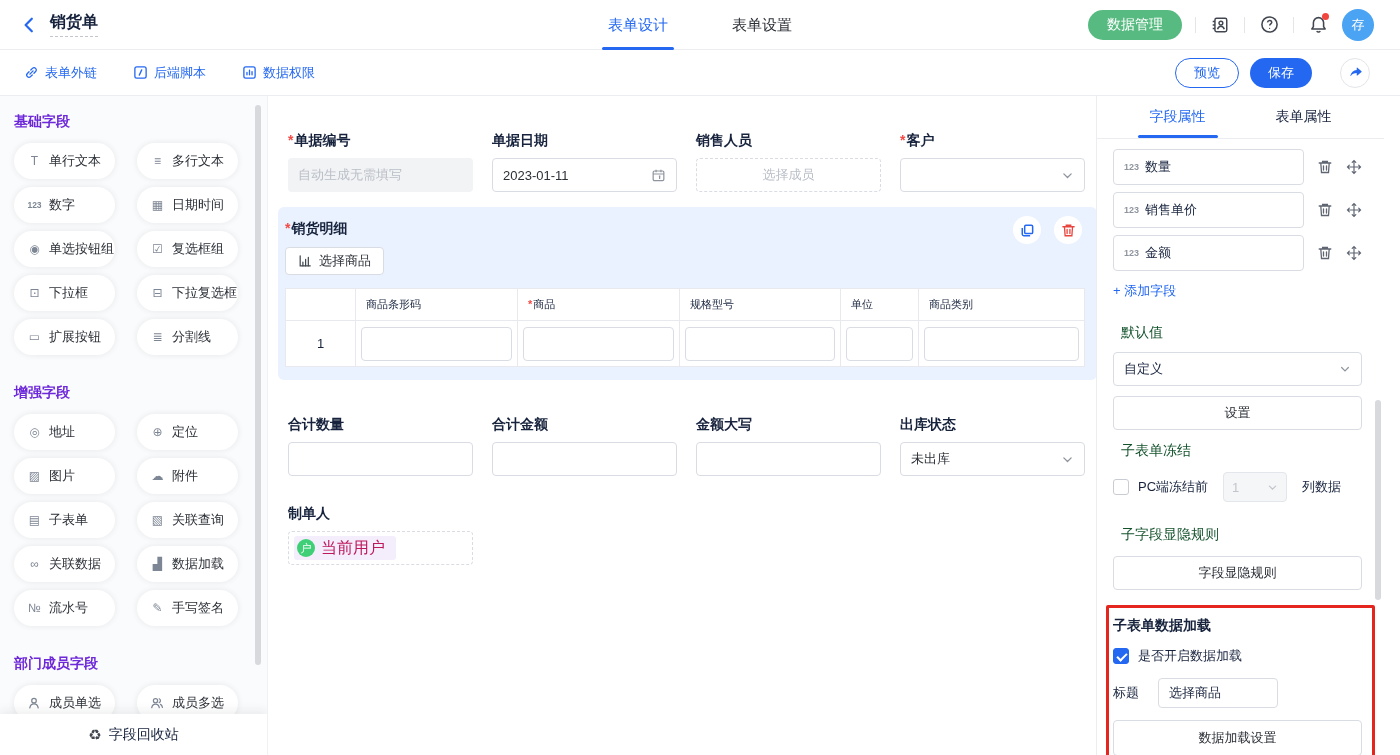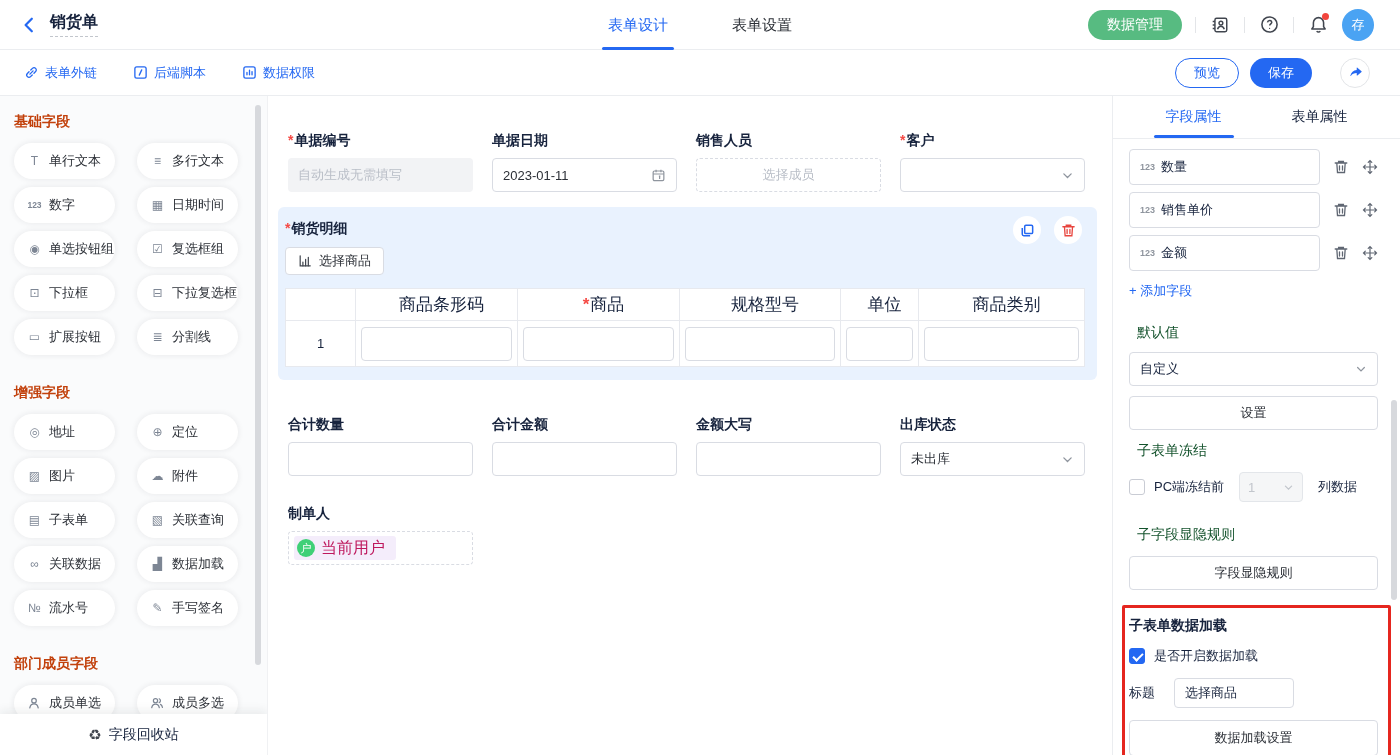"基础字段" .sec-title { color: #c2410c -> #6d28d9 }
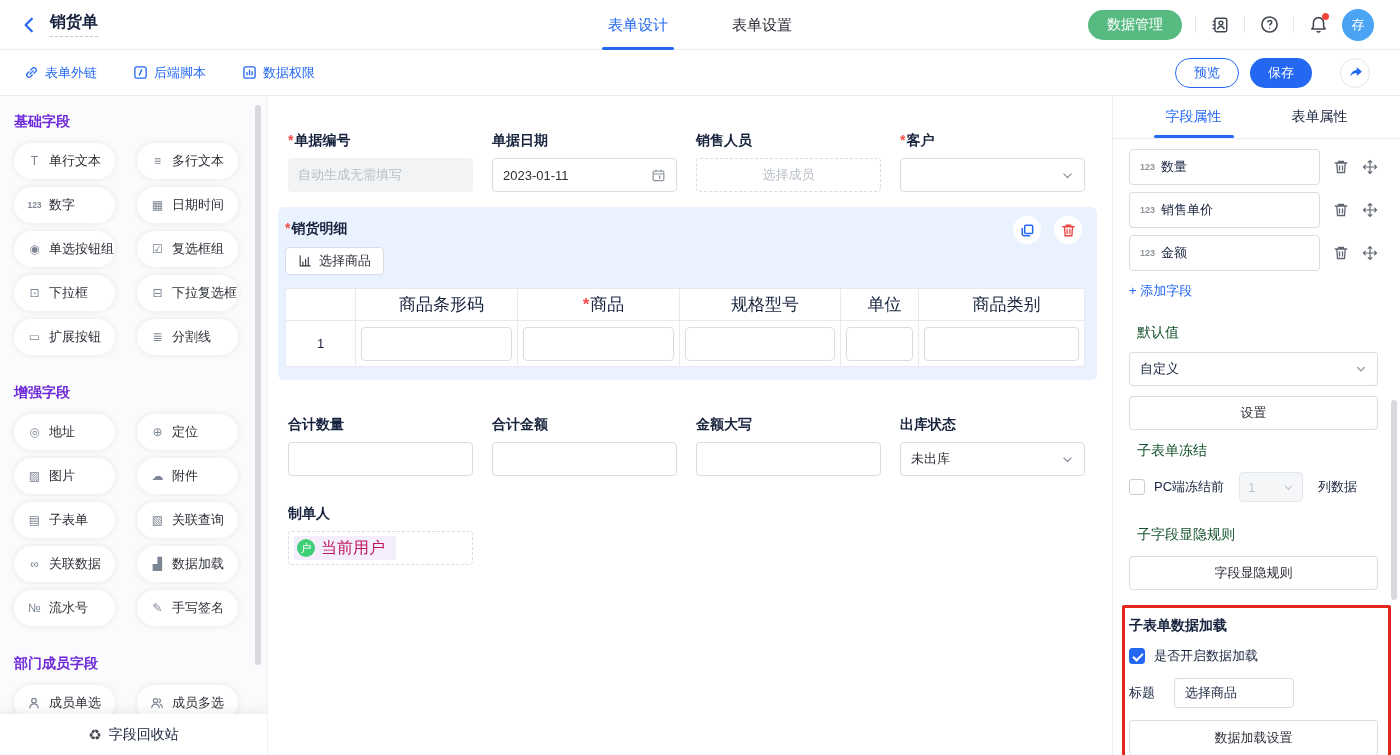"字段属性" .panel { right: 0 -> 16px }
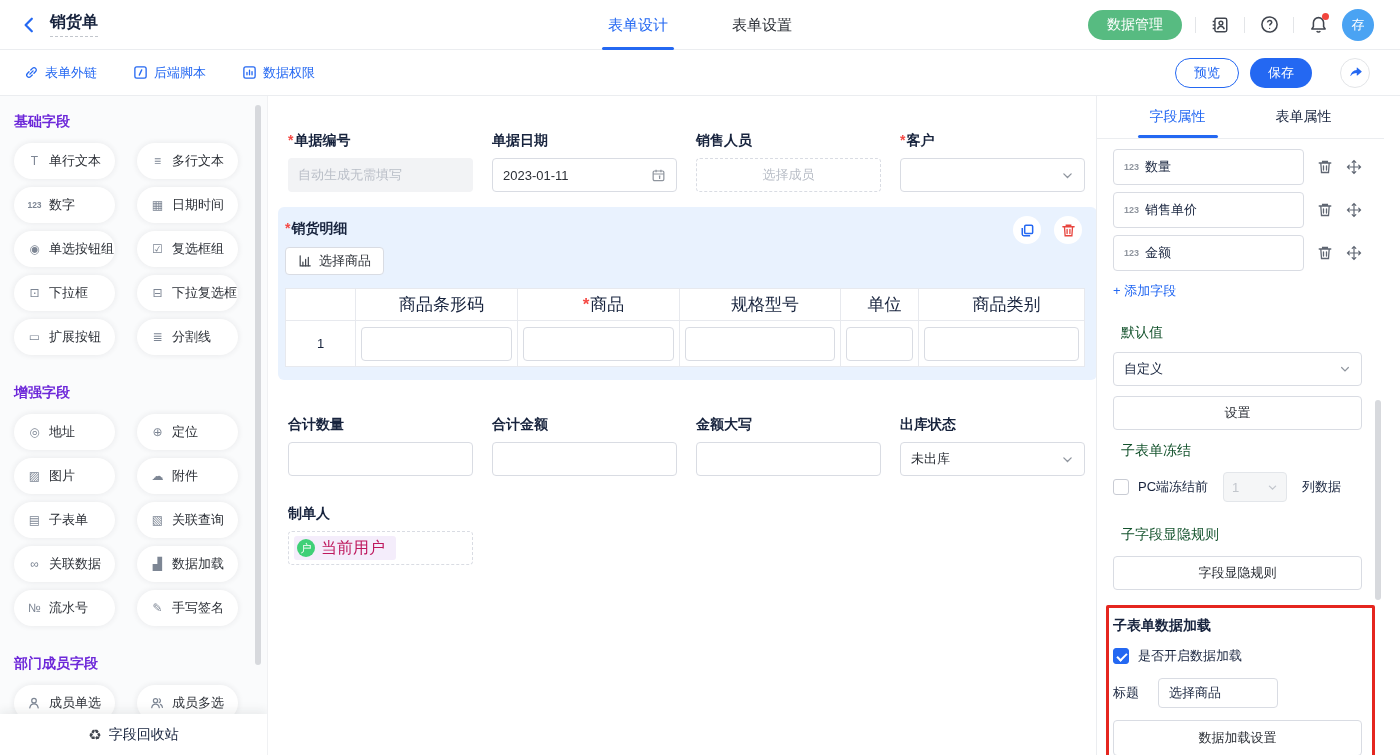"商品条形码" .sf-table th { font-size: 17px -> 11px; text-align: center -> left }
